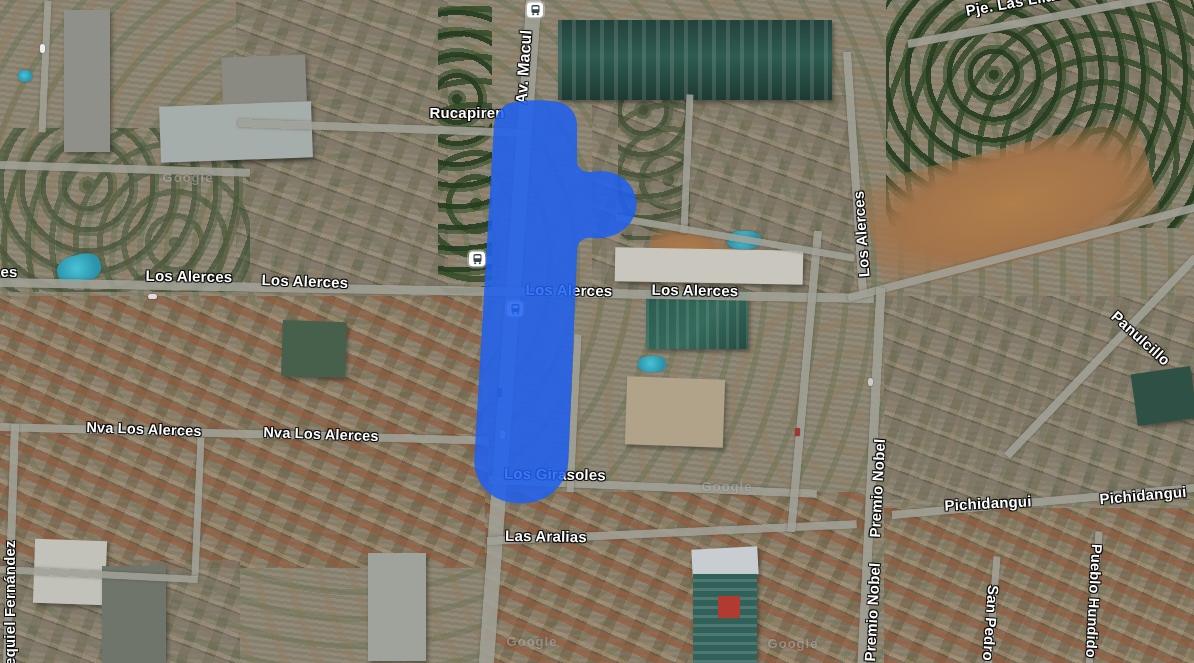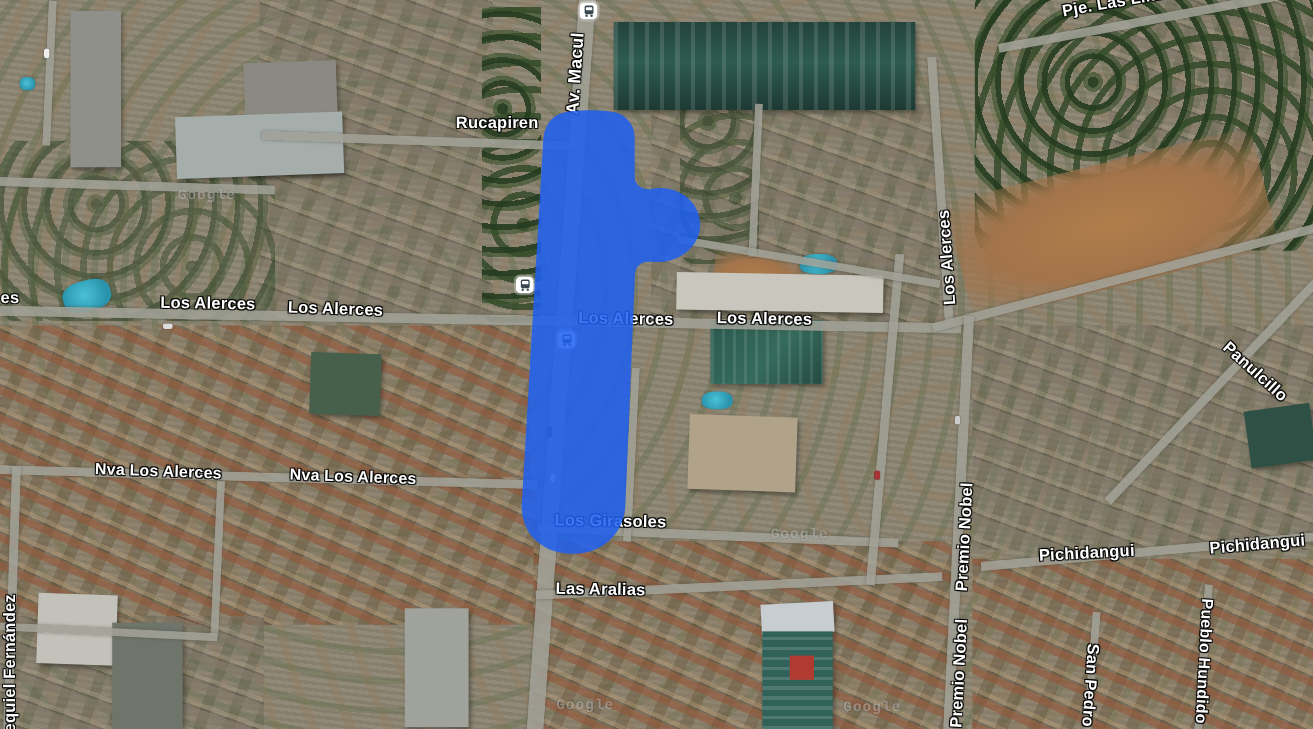"Rucapiren" div.lbl { left: 452px -> 467px }
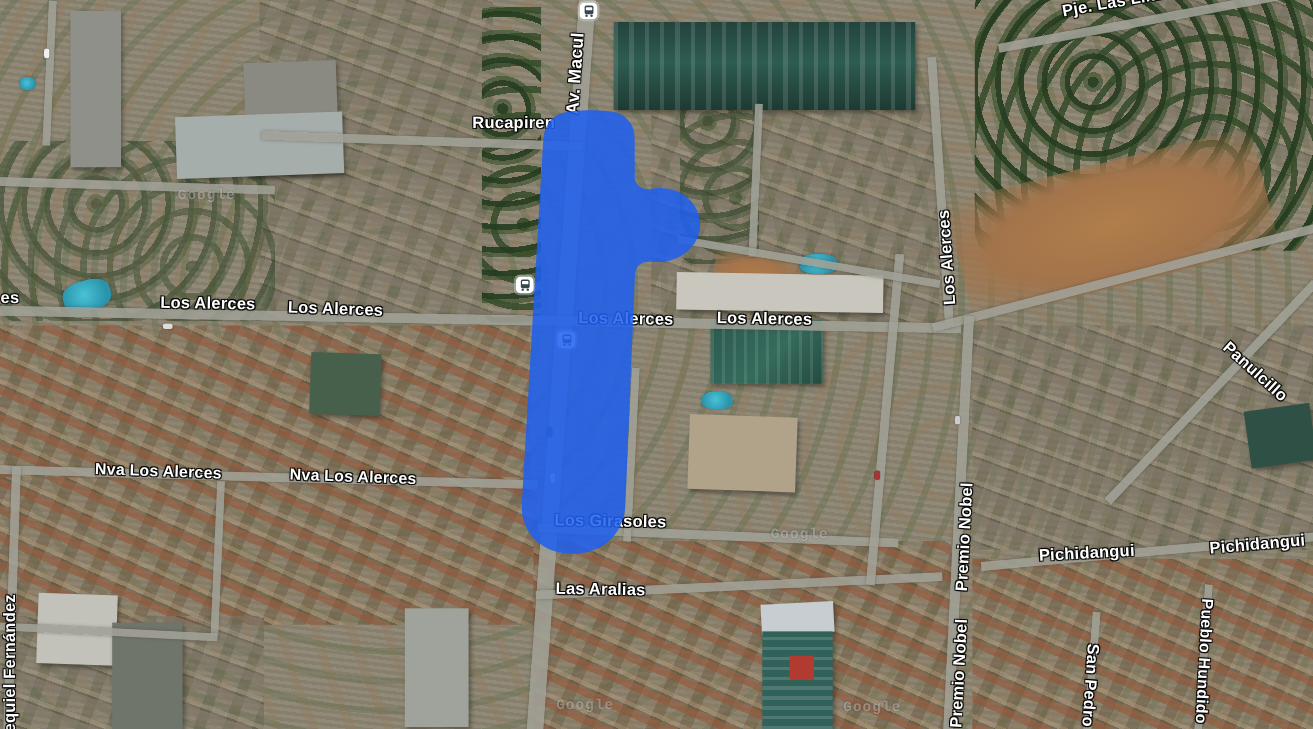"Google" .wm { font-family: Liberation Mono, monospace -> none }
